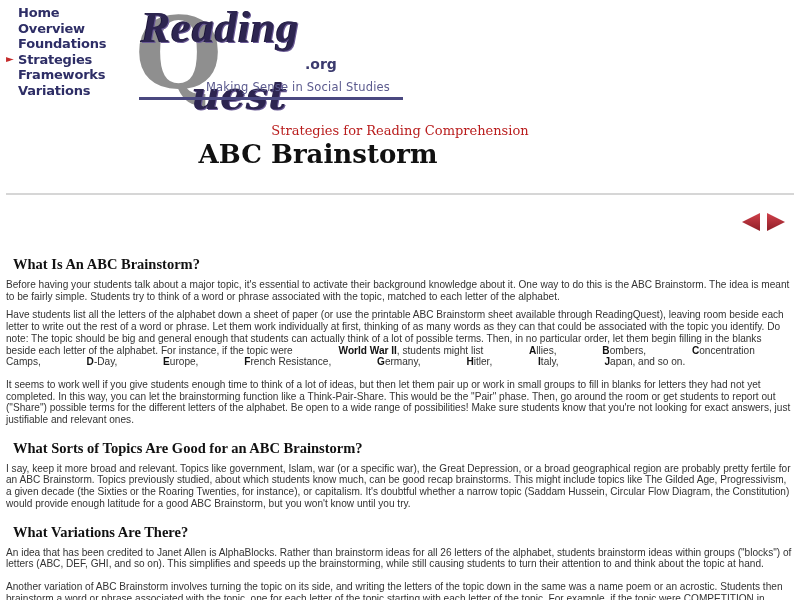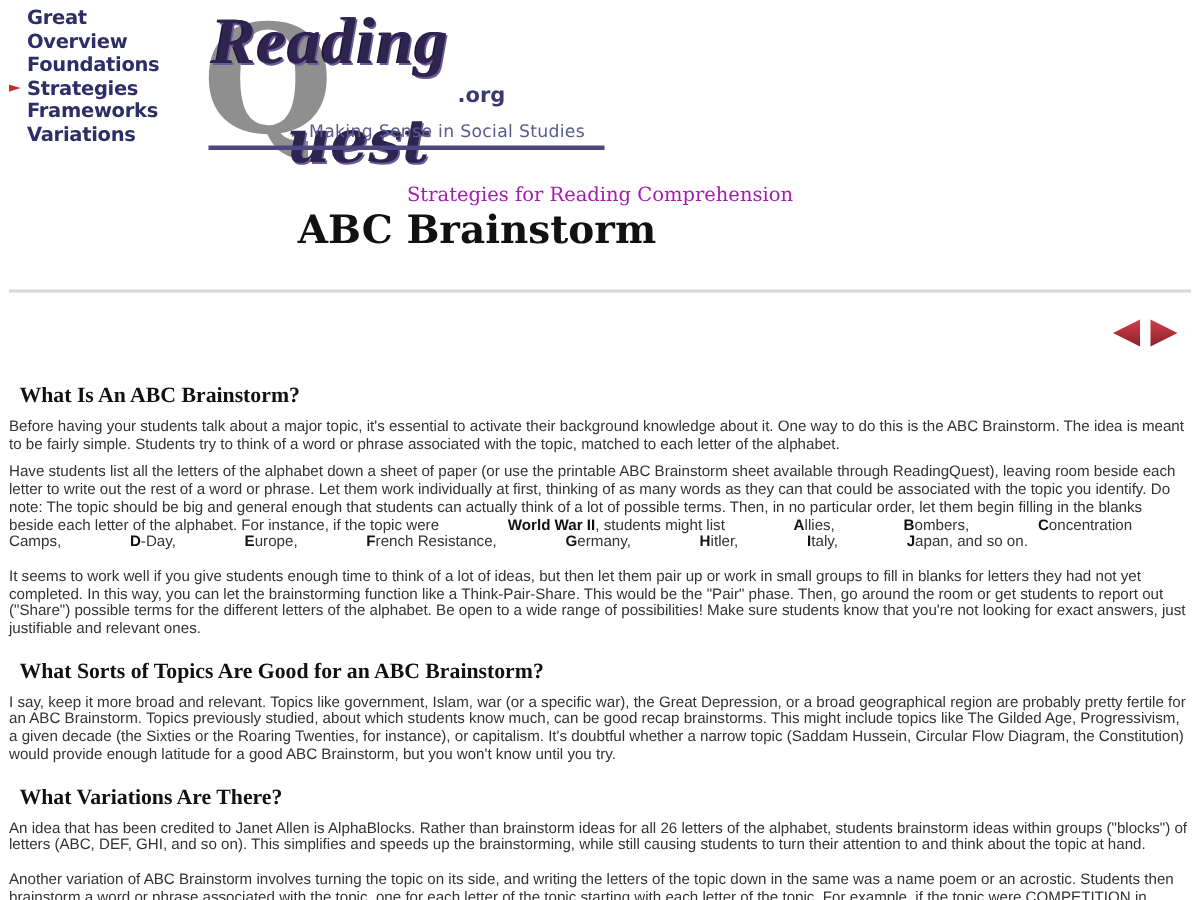"Great" span { text: Great -> Home }
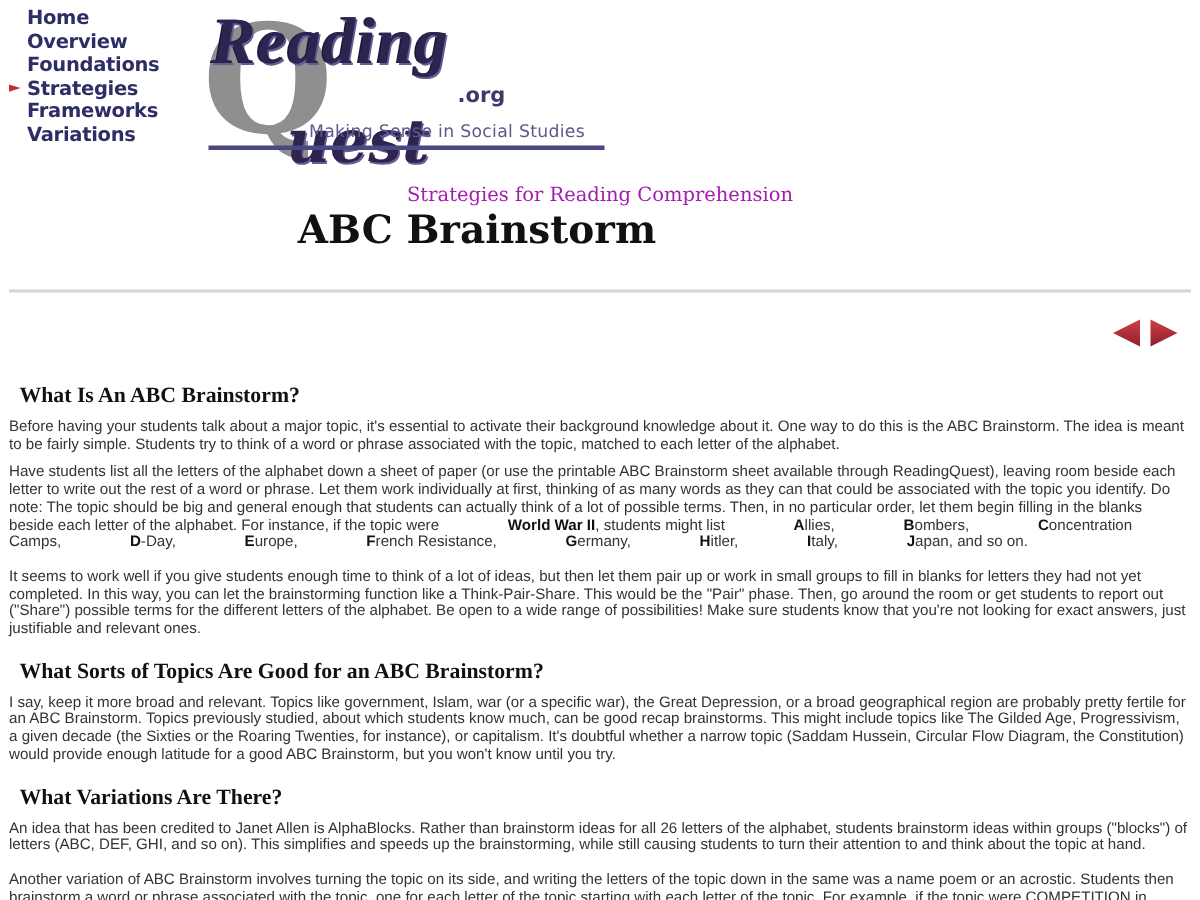"Strategies for Reading Comprehension" .subtitle { color: #a21caf -> #b91c1c }
